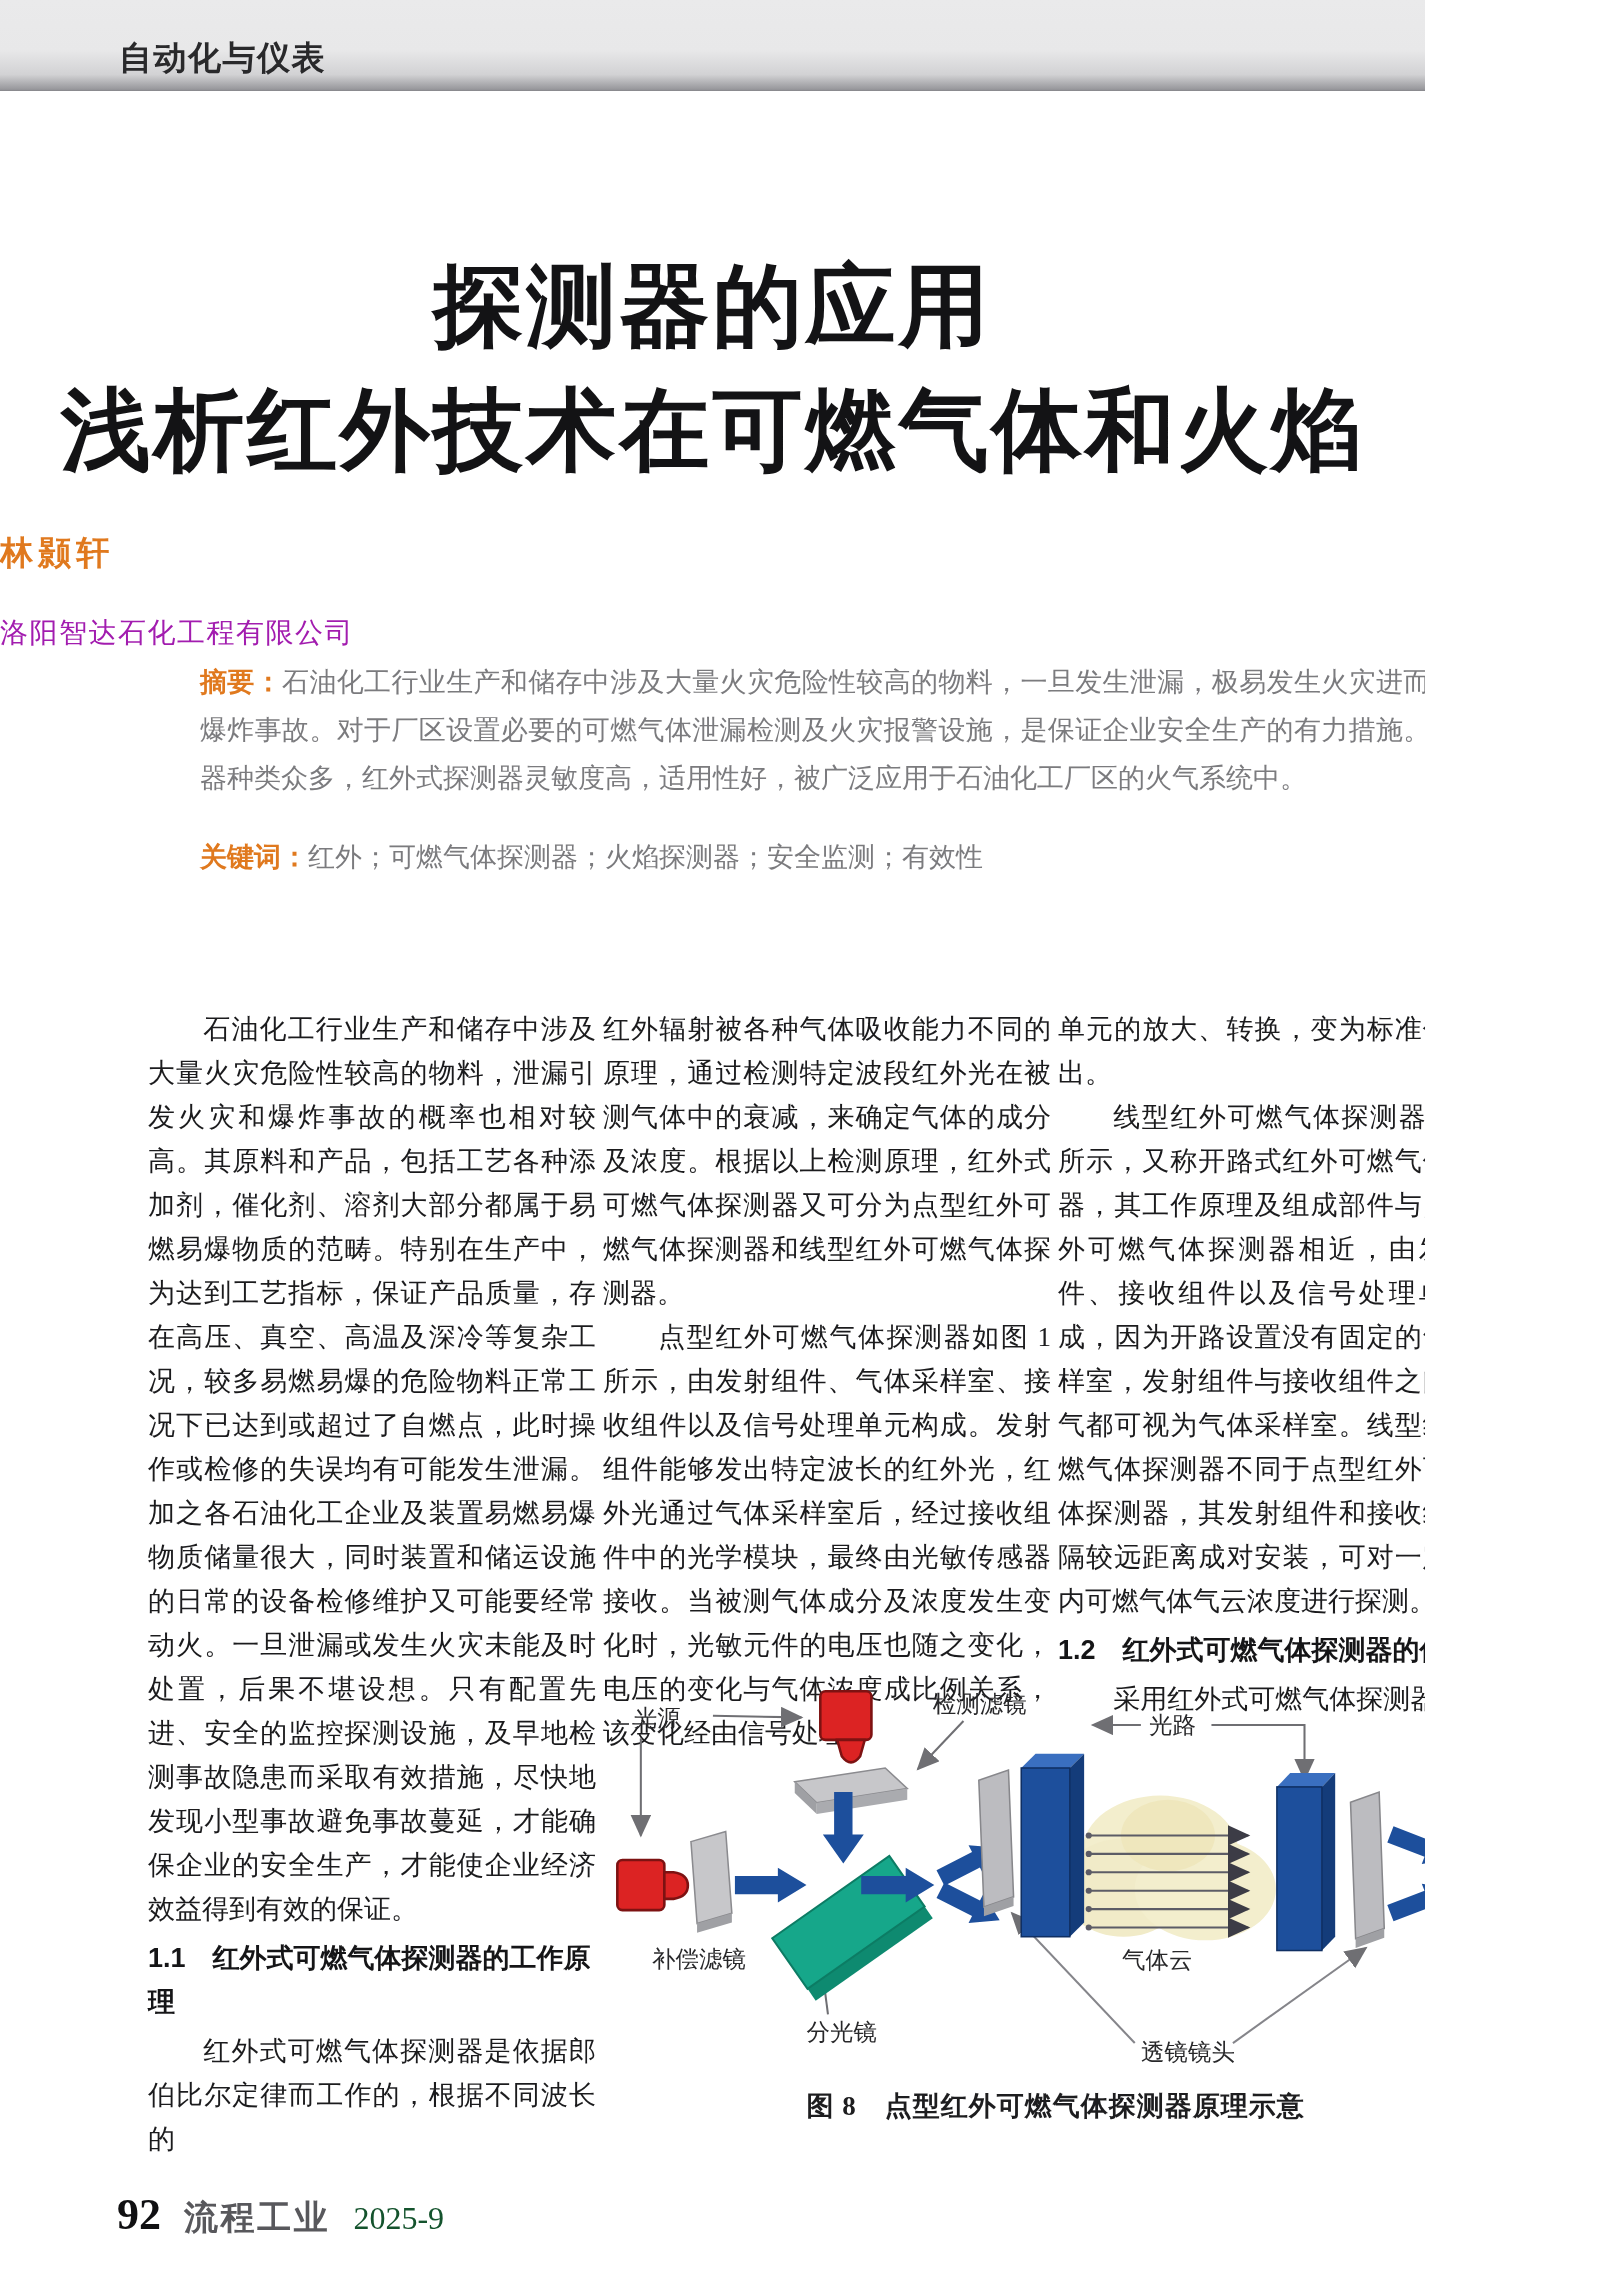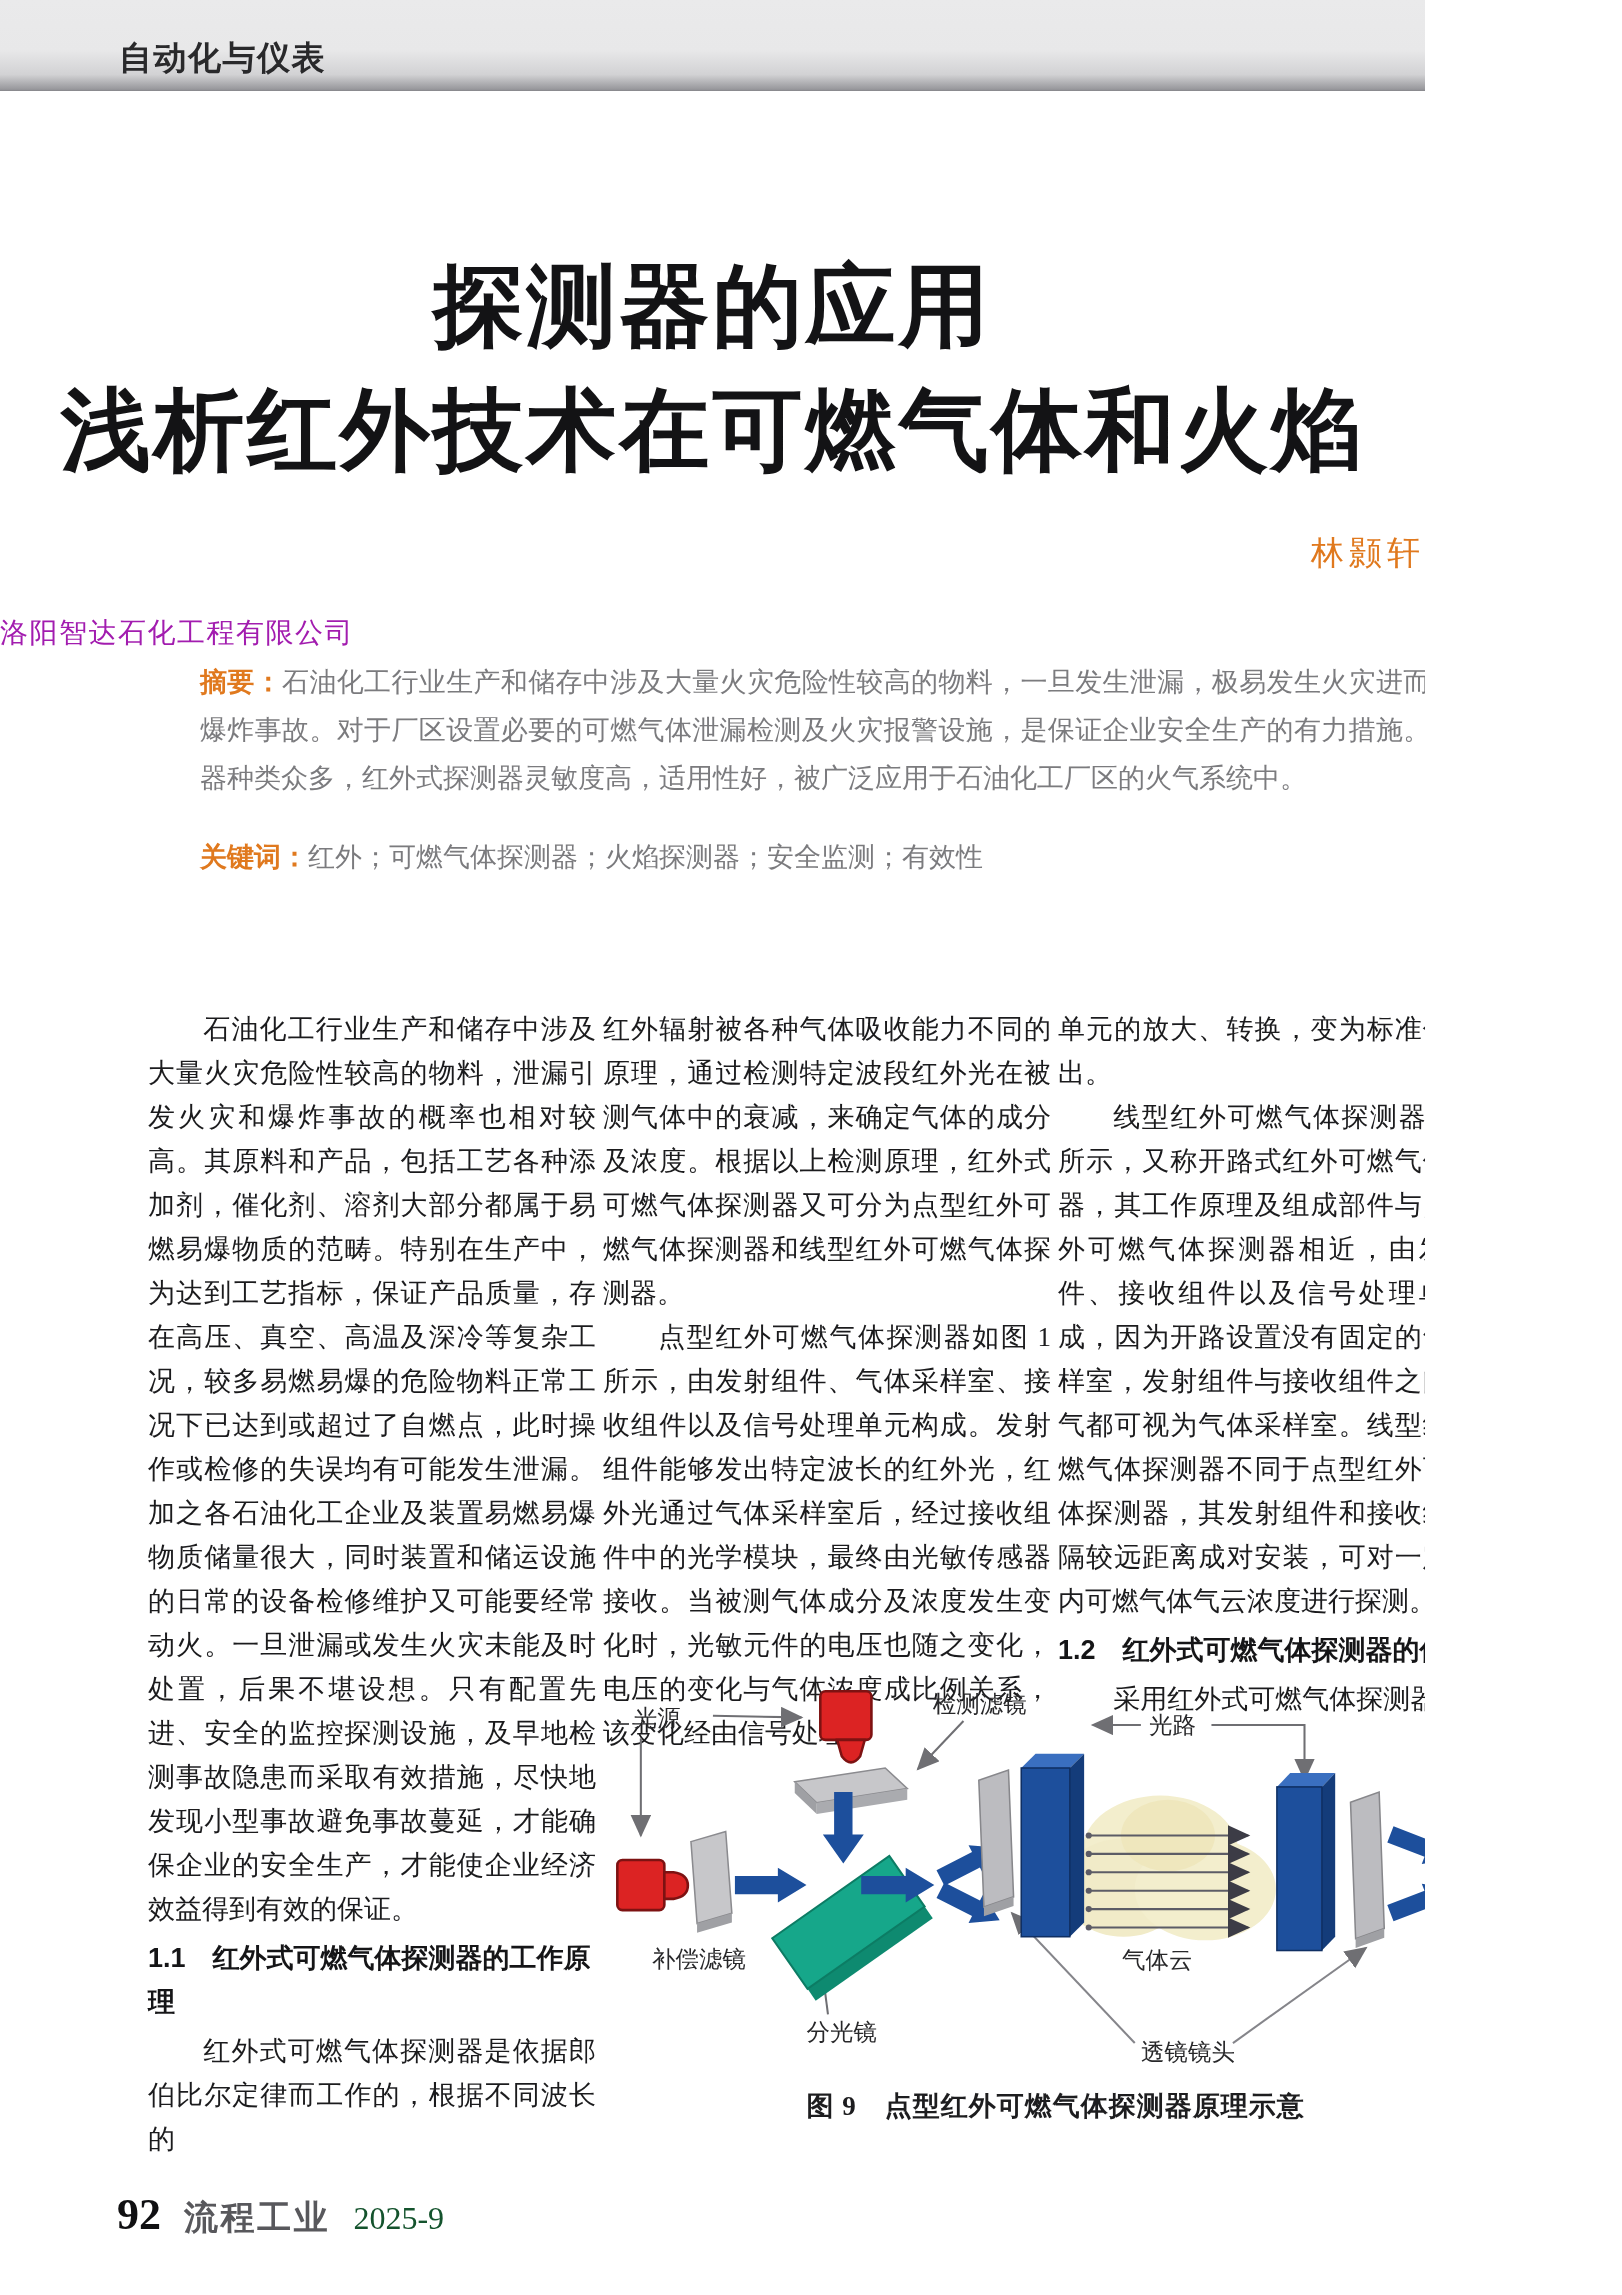"林颢轩" .author { font-weight: normal -> bold; text-align: right -> left }
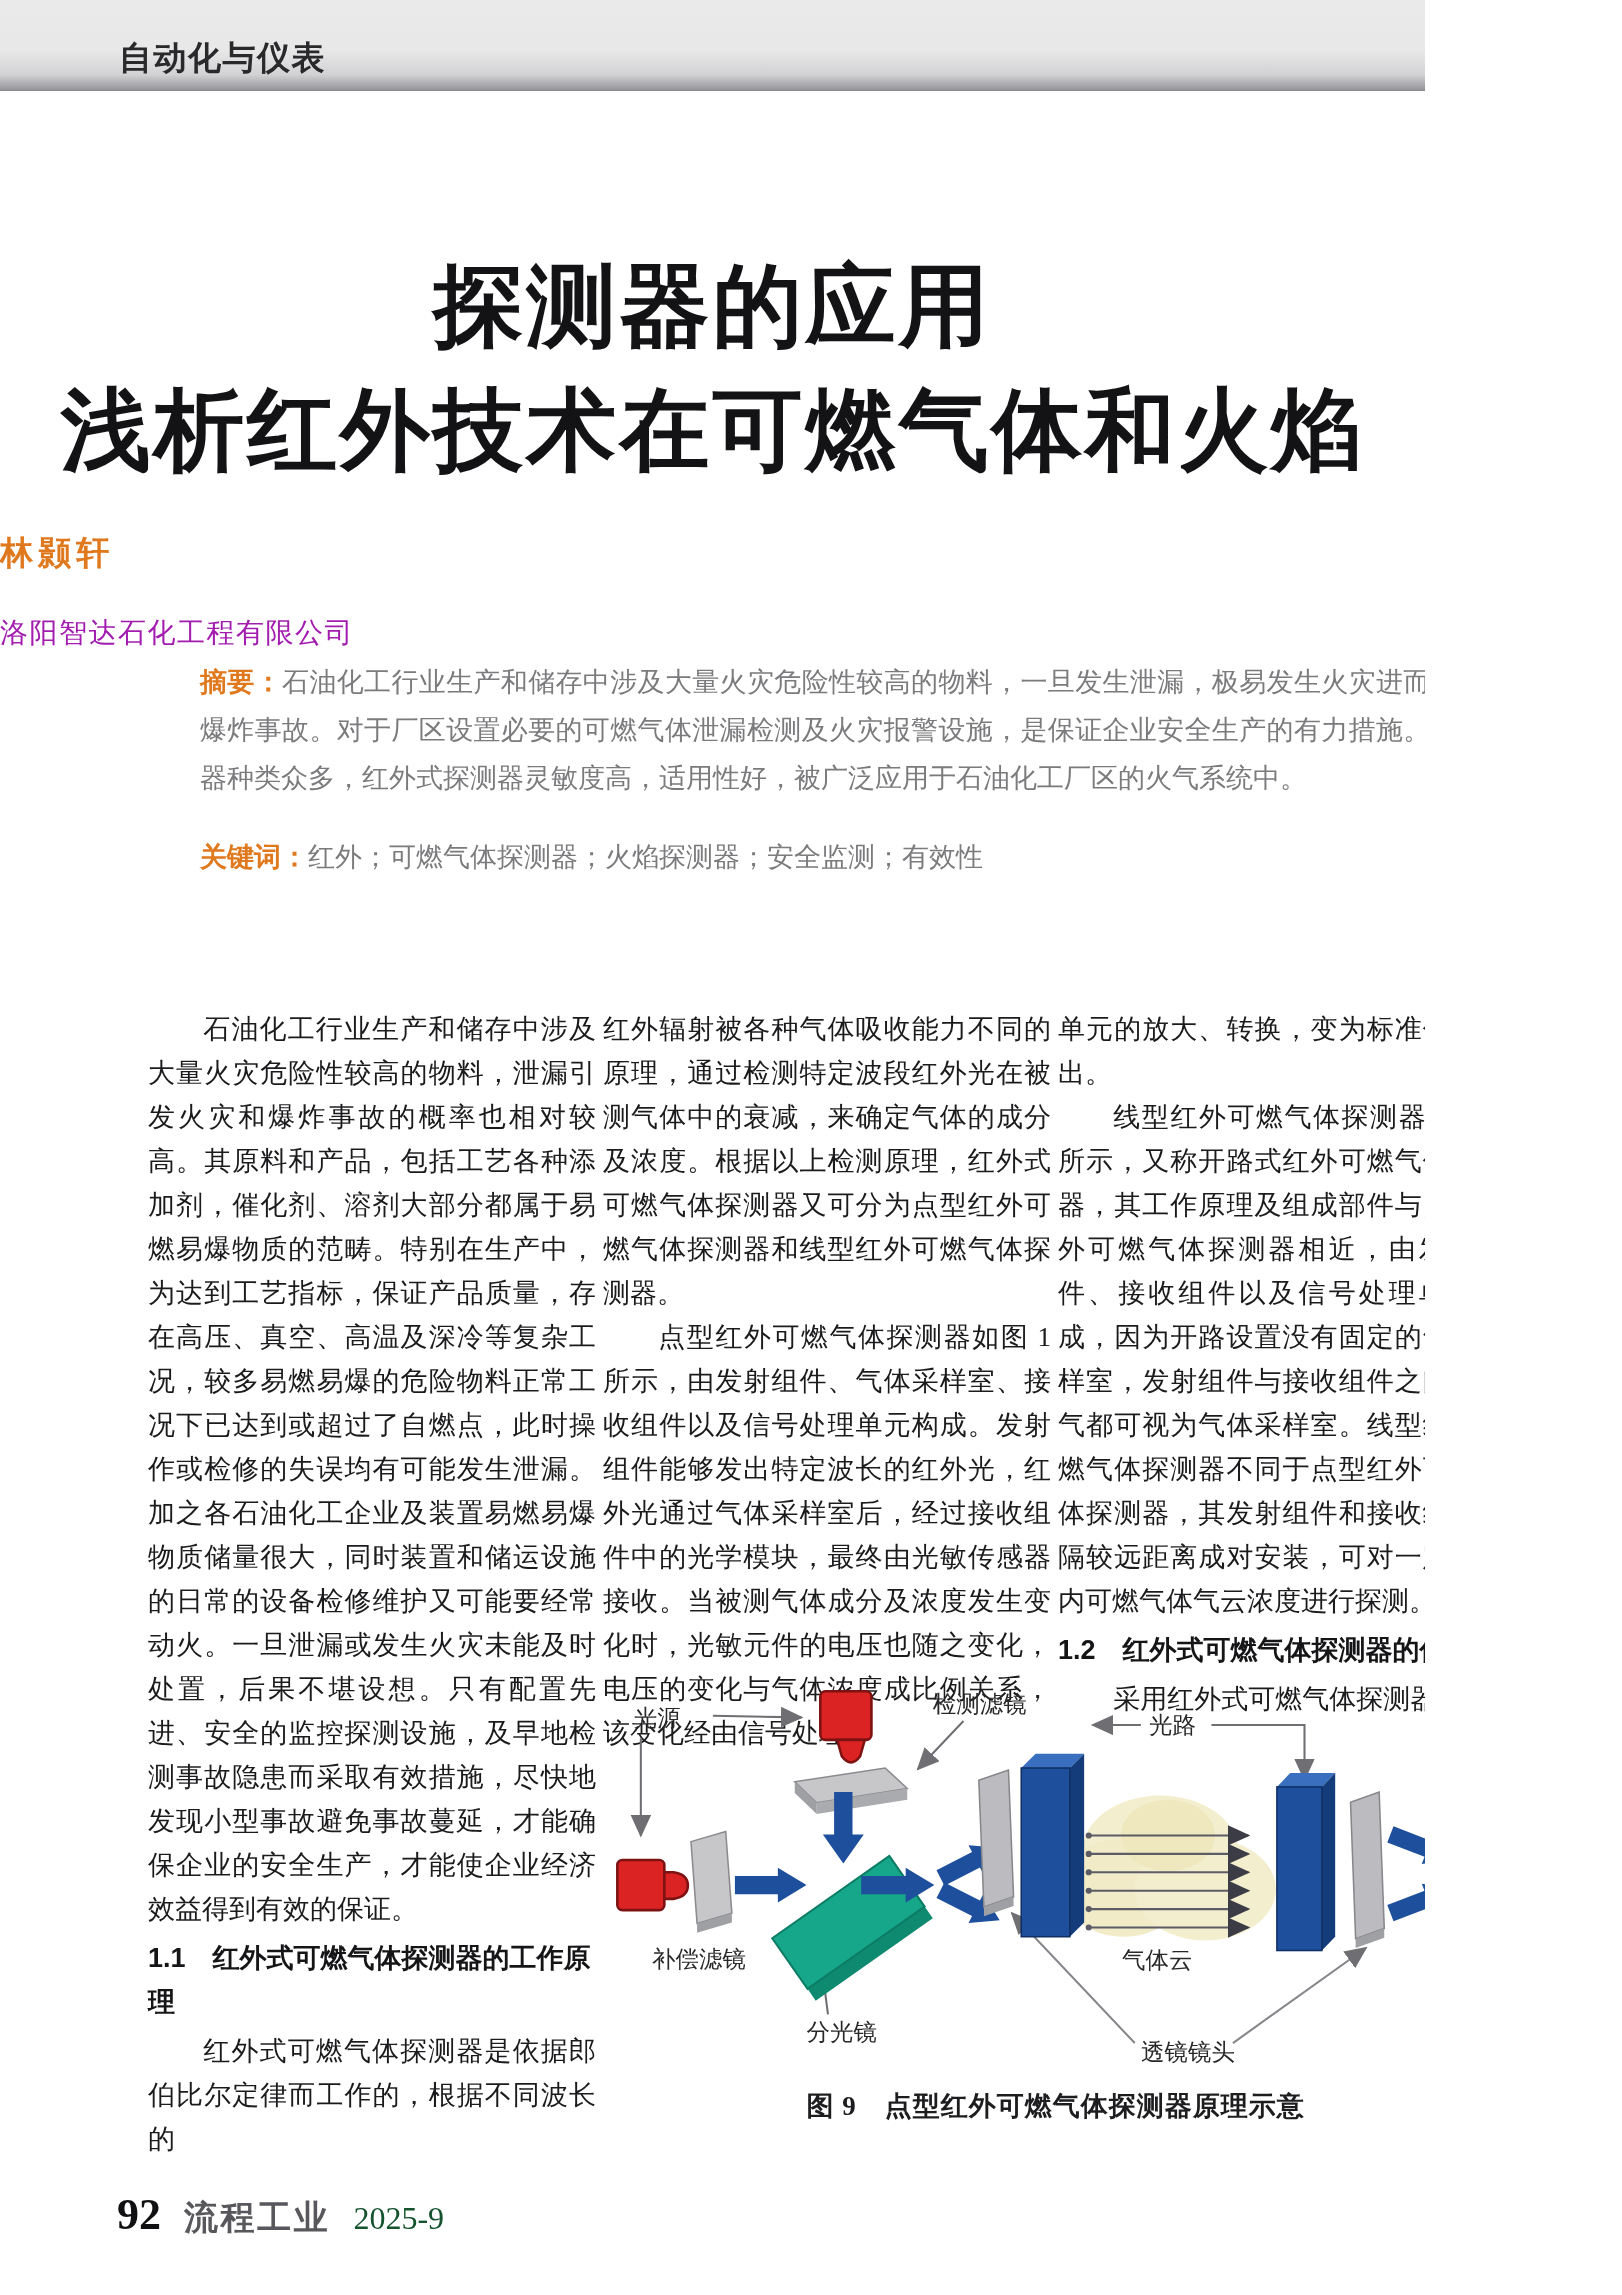"图 9 点型红外可燃气体探测器原理示意" div.caption { text: 9 -> 8 }
